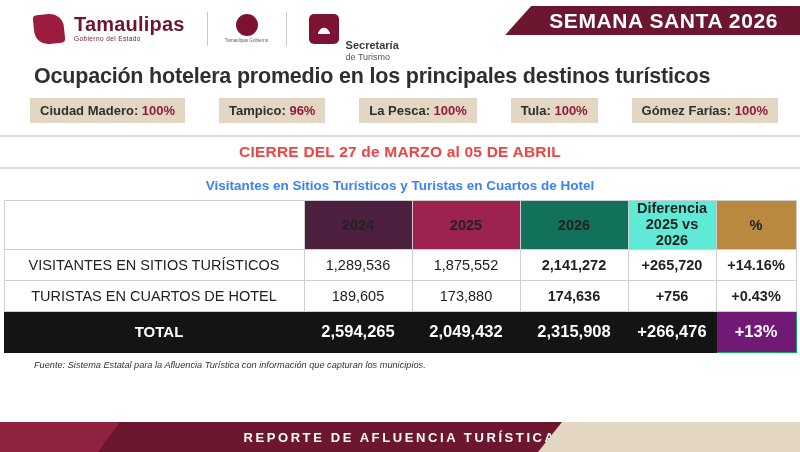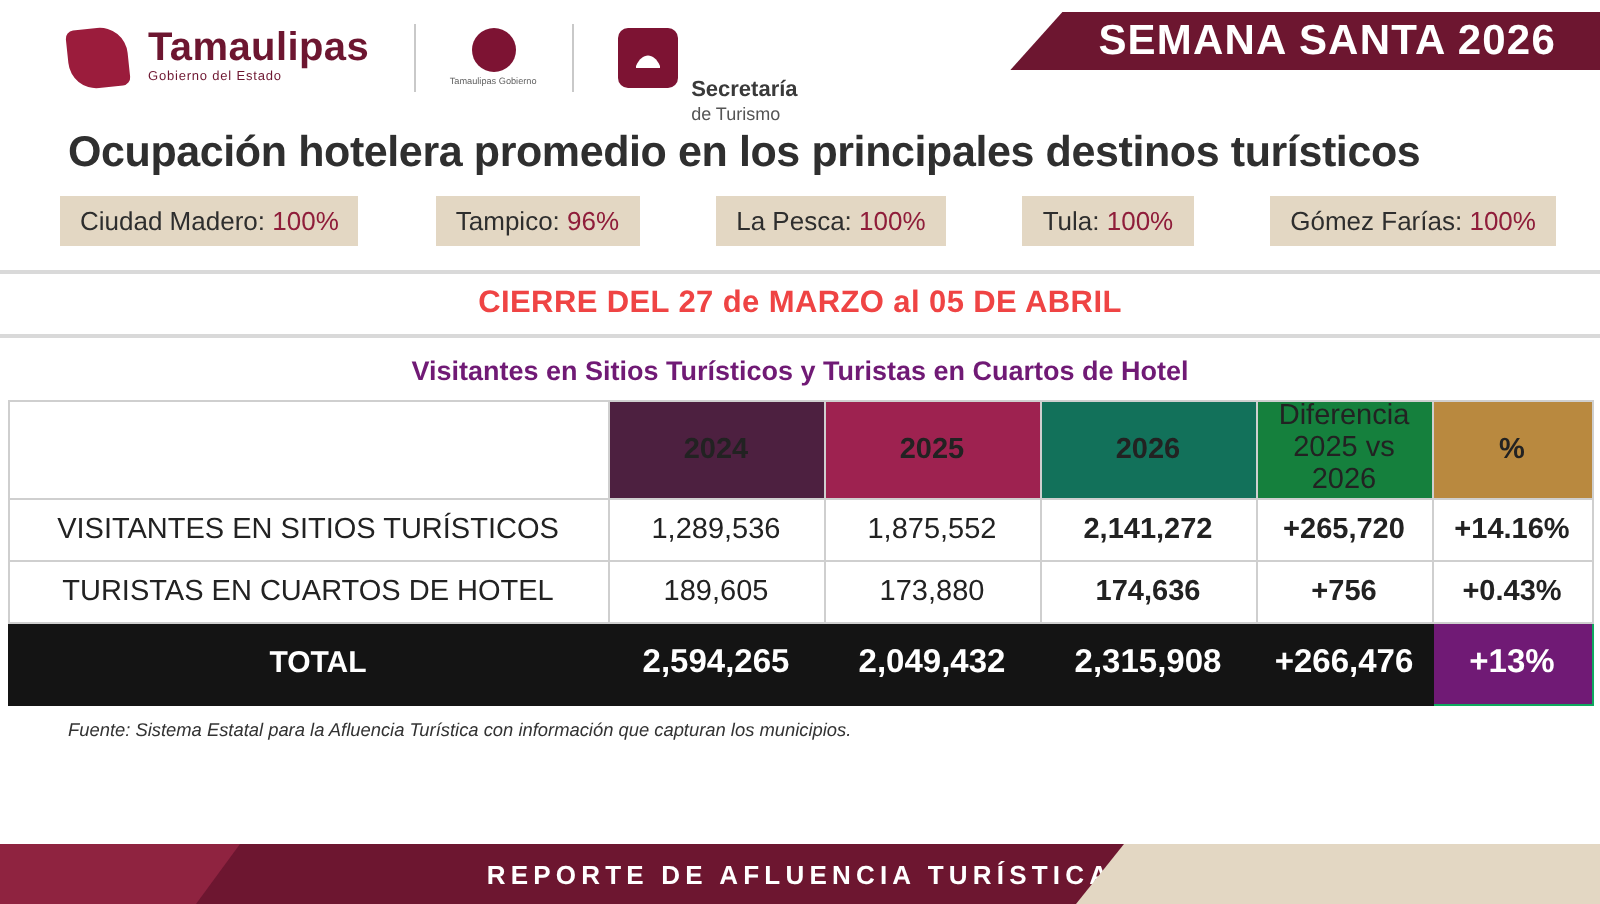"Ciudad Madero: 100%" .chip { font-weight: normal -> bold }
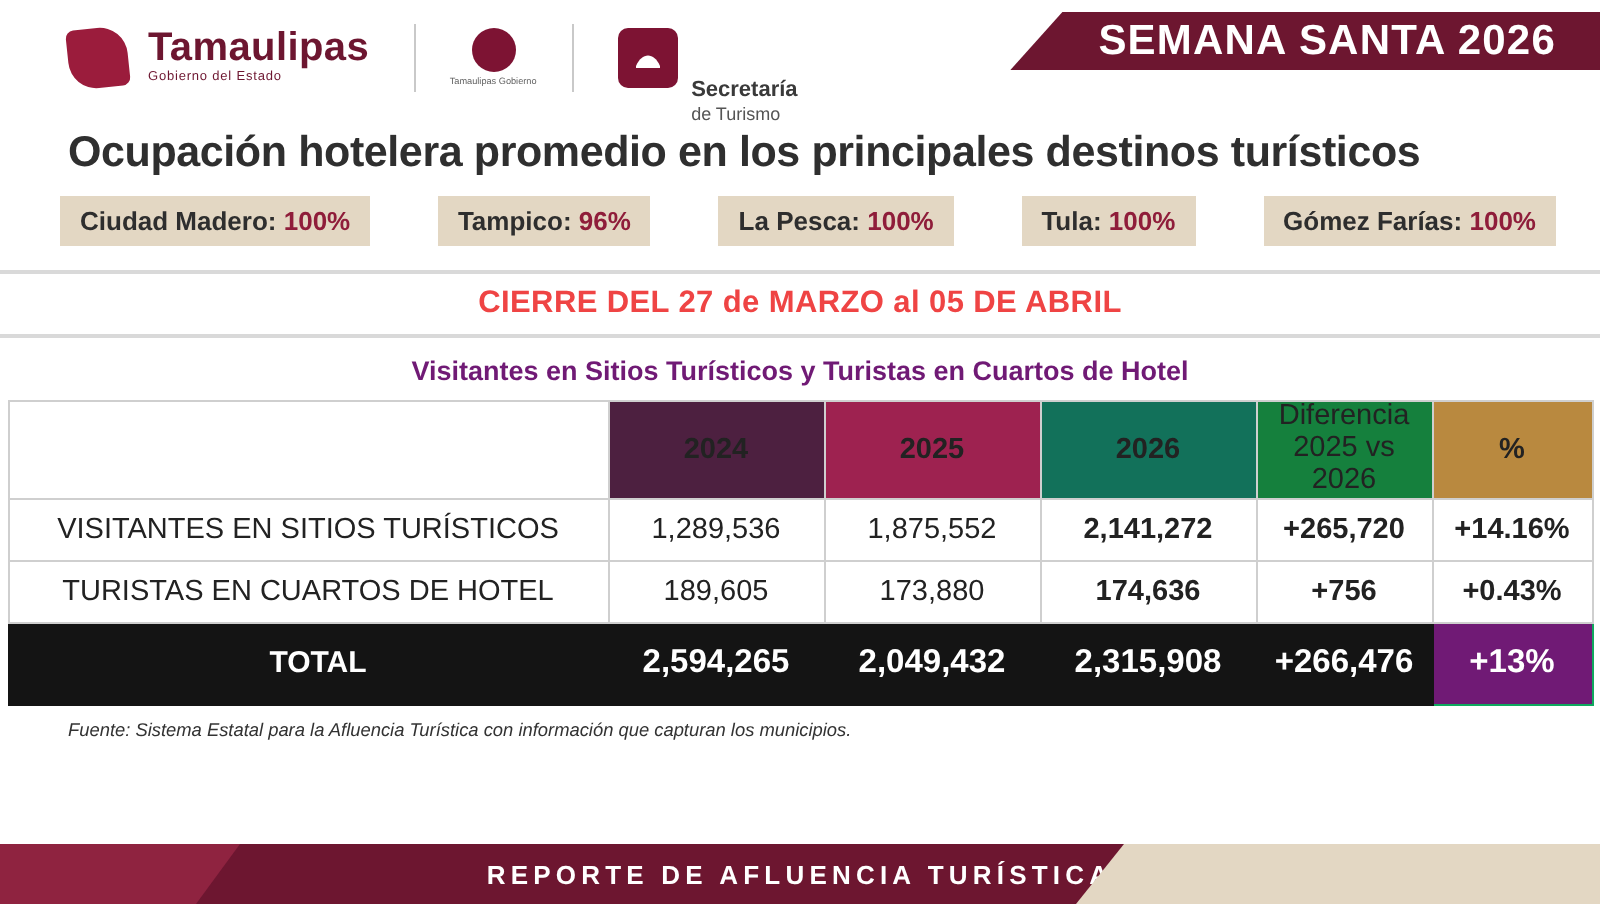"Visitantes en Sitios Turísticos y" .tbl-caption { color: #701a75 -> #3b82f6 }
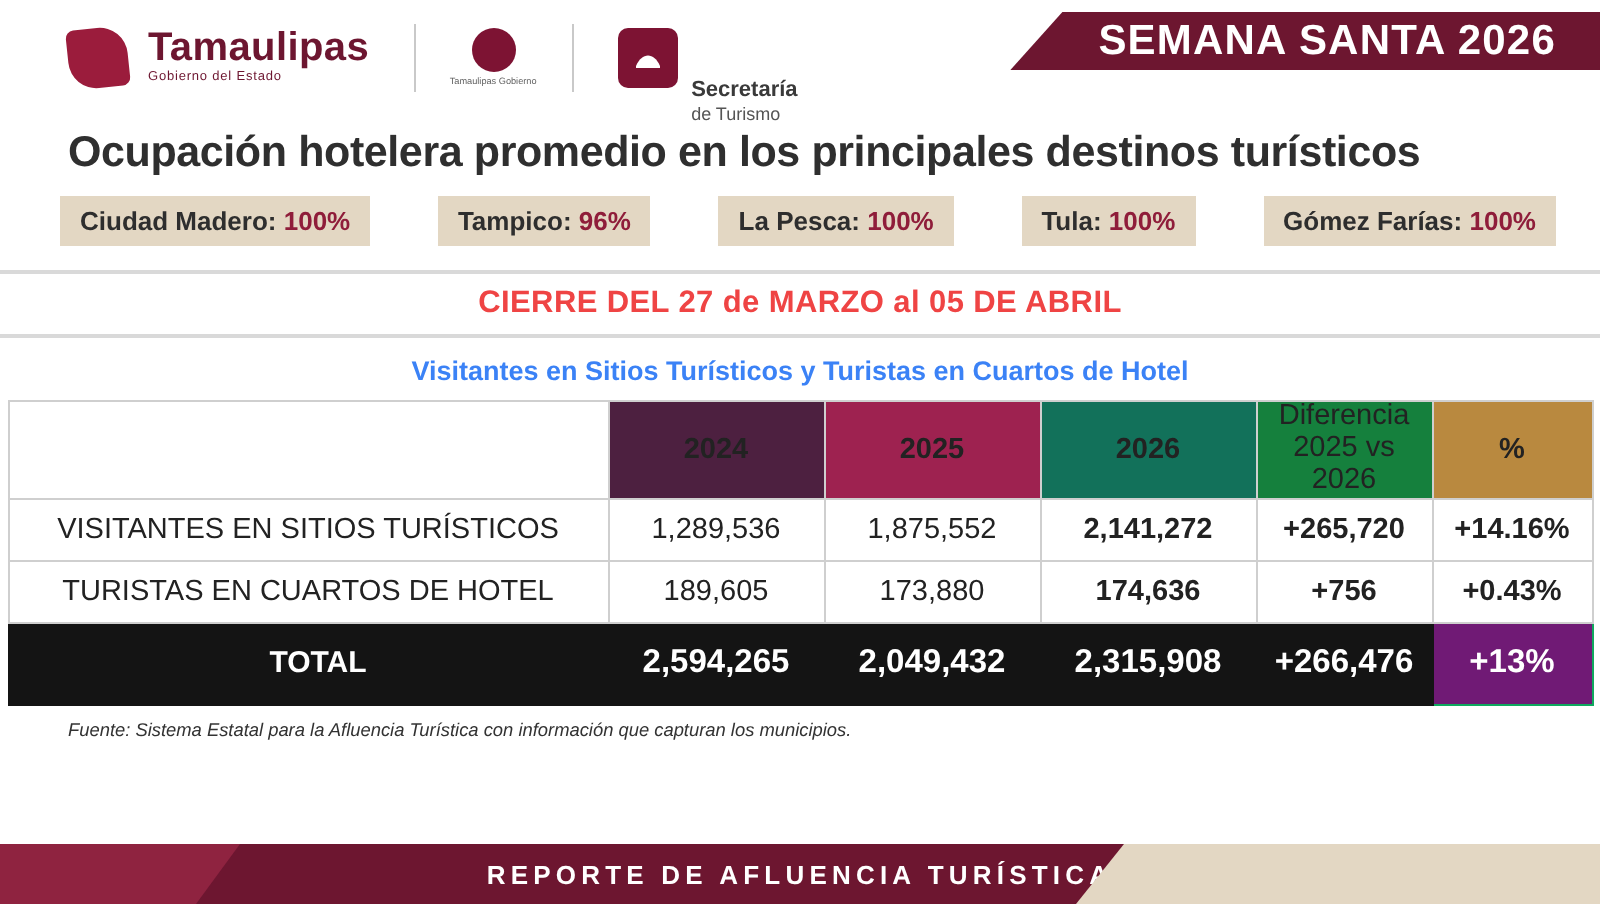"Diferencia 2025 vs 2026" th.h-dif { background: #15803d -> #5eead4; font-weight: normal -> bold }
